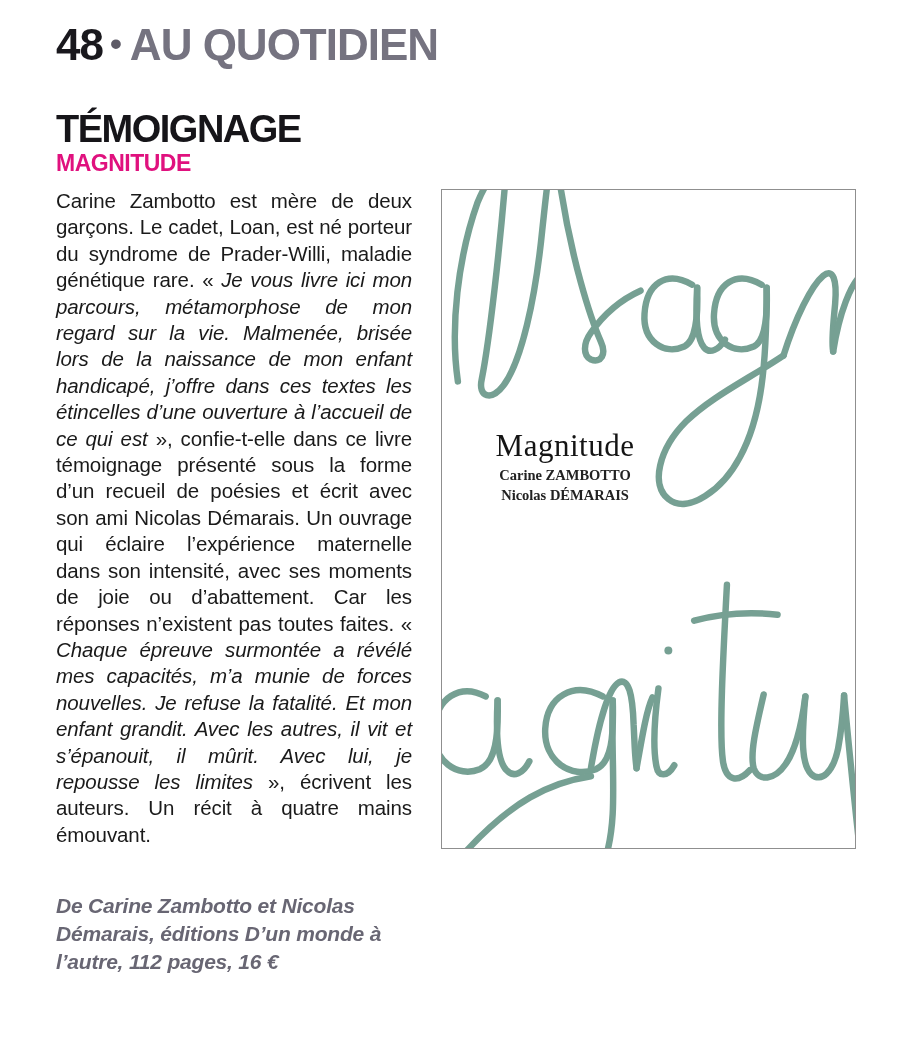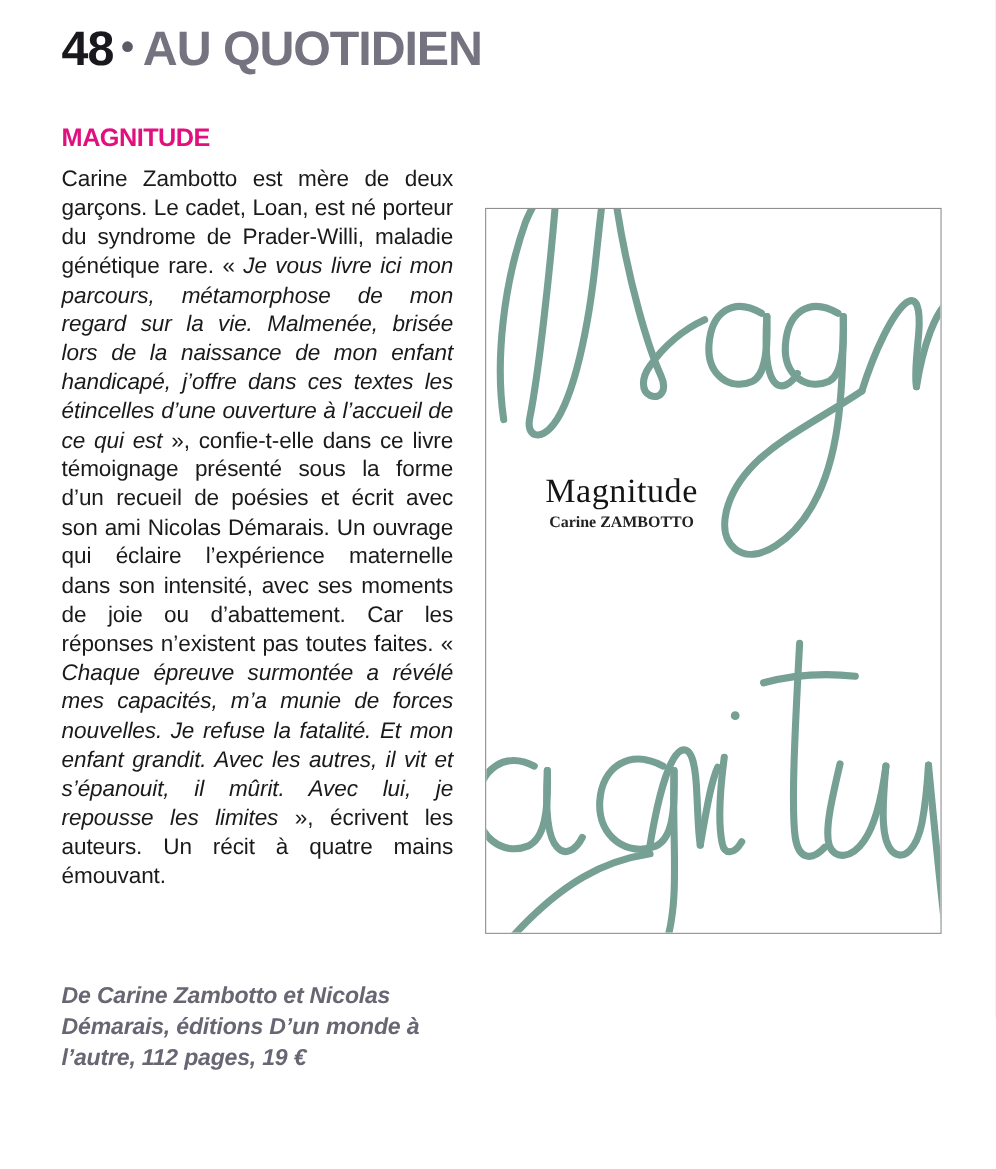"TÉMOIGNAGE" h1.kicker { html: none -> <h1>TÉMOIGNAGE</h1> }
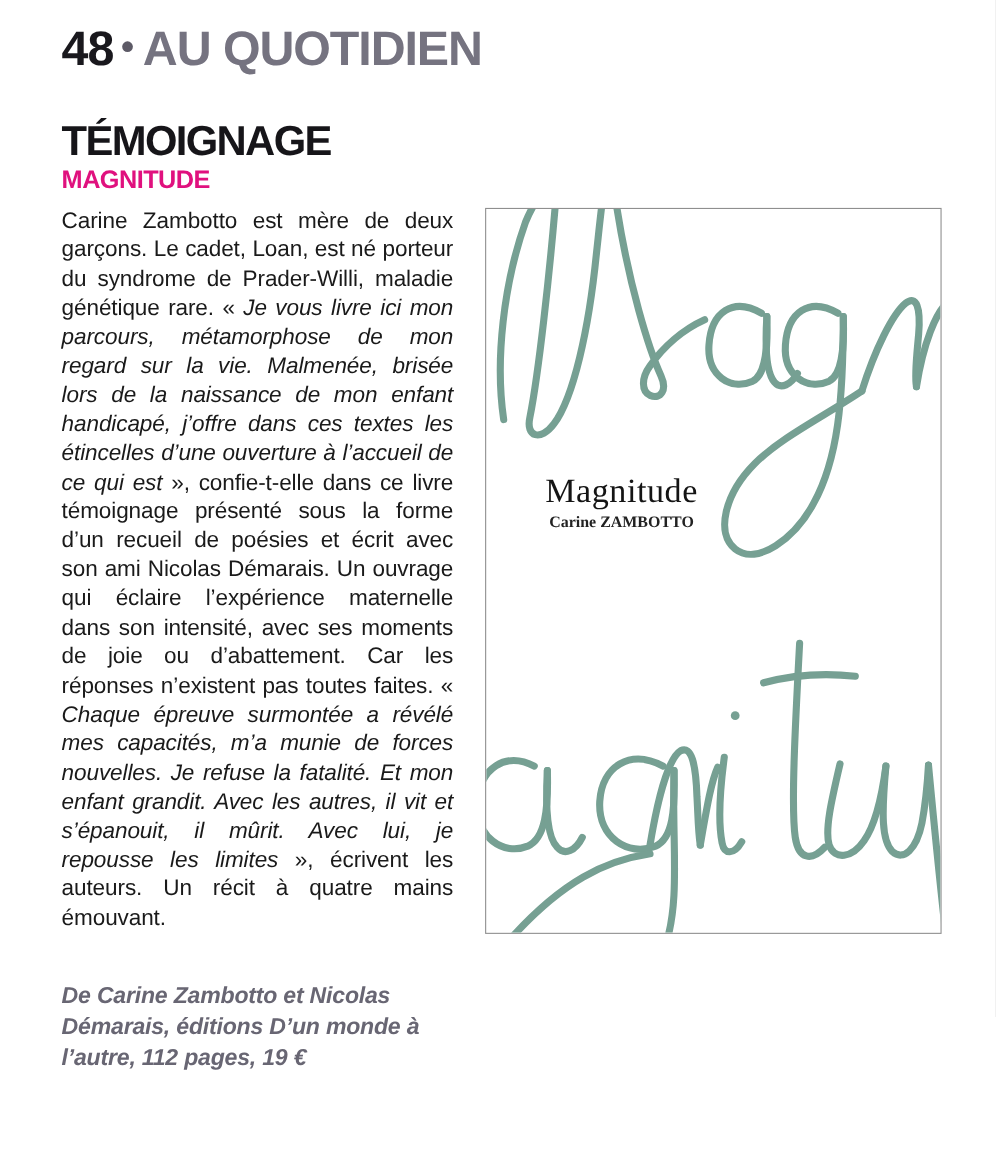"Nicolas DÉMARAIS" div { html: none -> <div>Nicolas DÉMARAIS</div> }
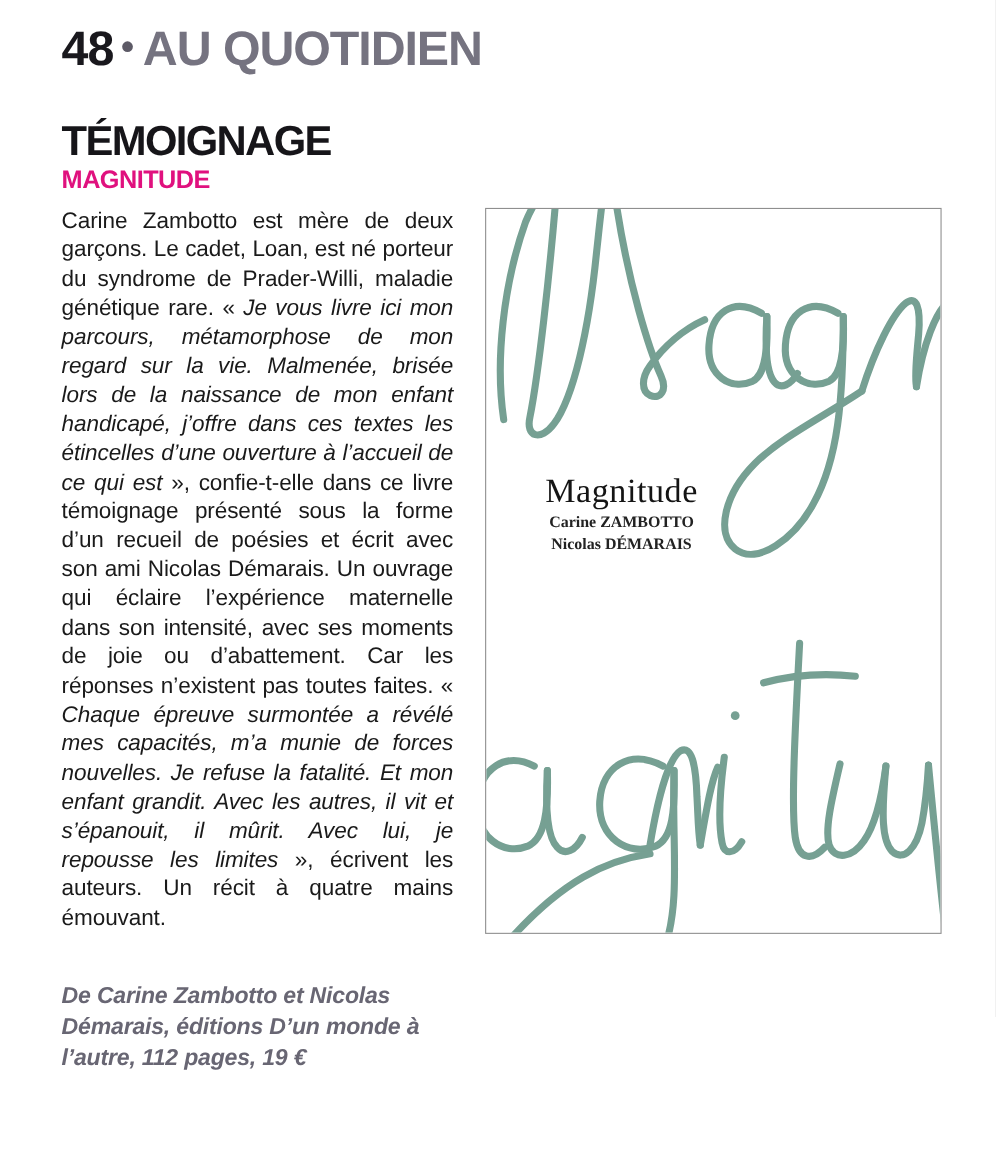"De Carine Zambotto et Nicolas" p.credit { text: 19 -> 16 }
